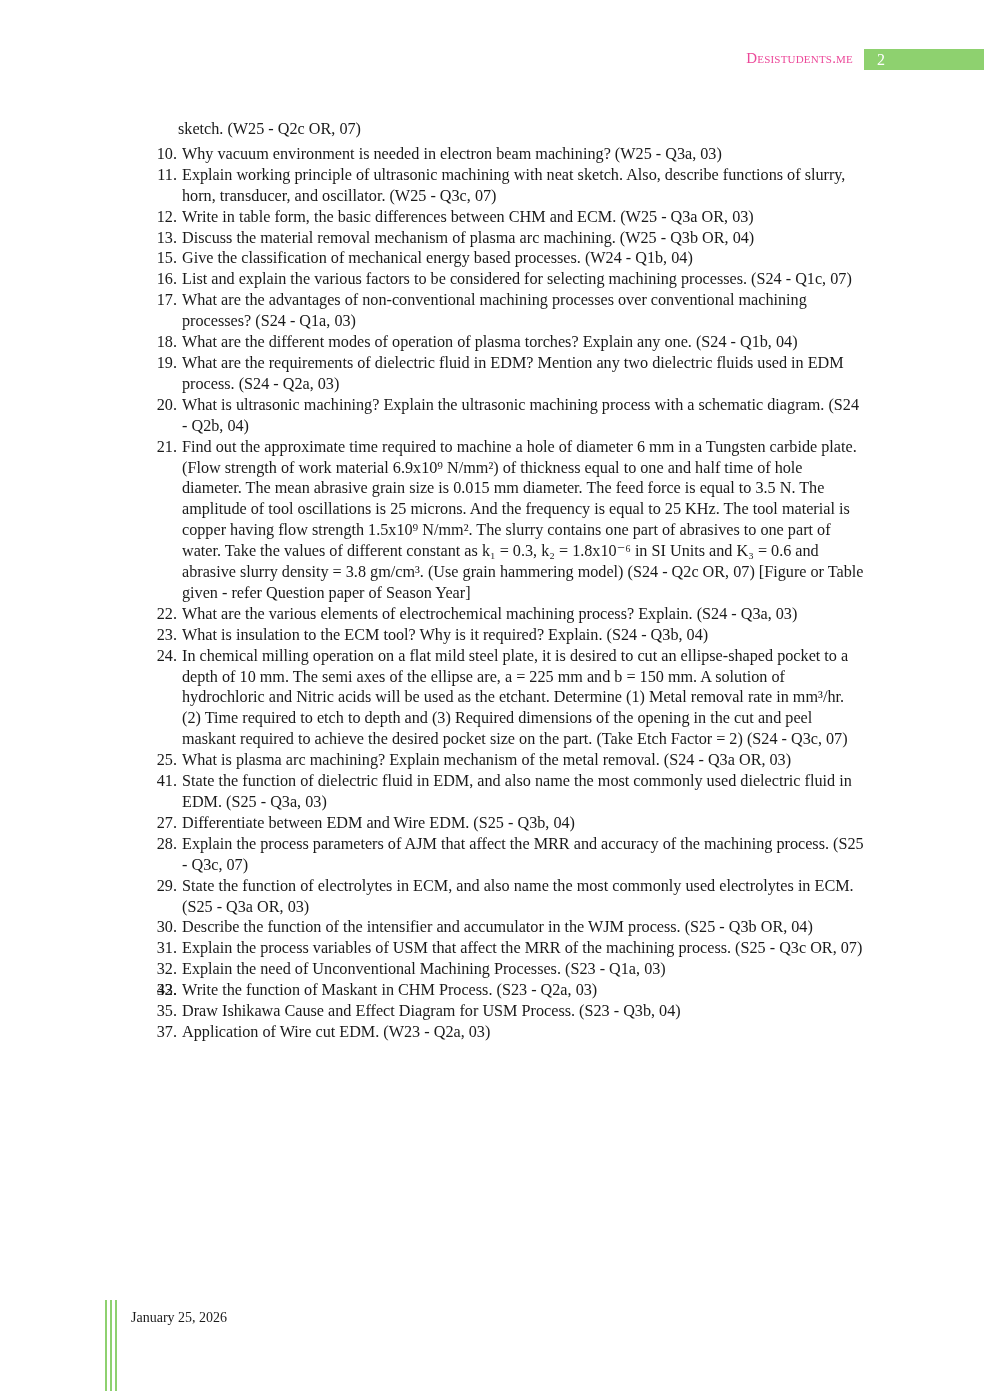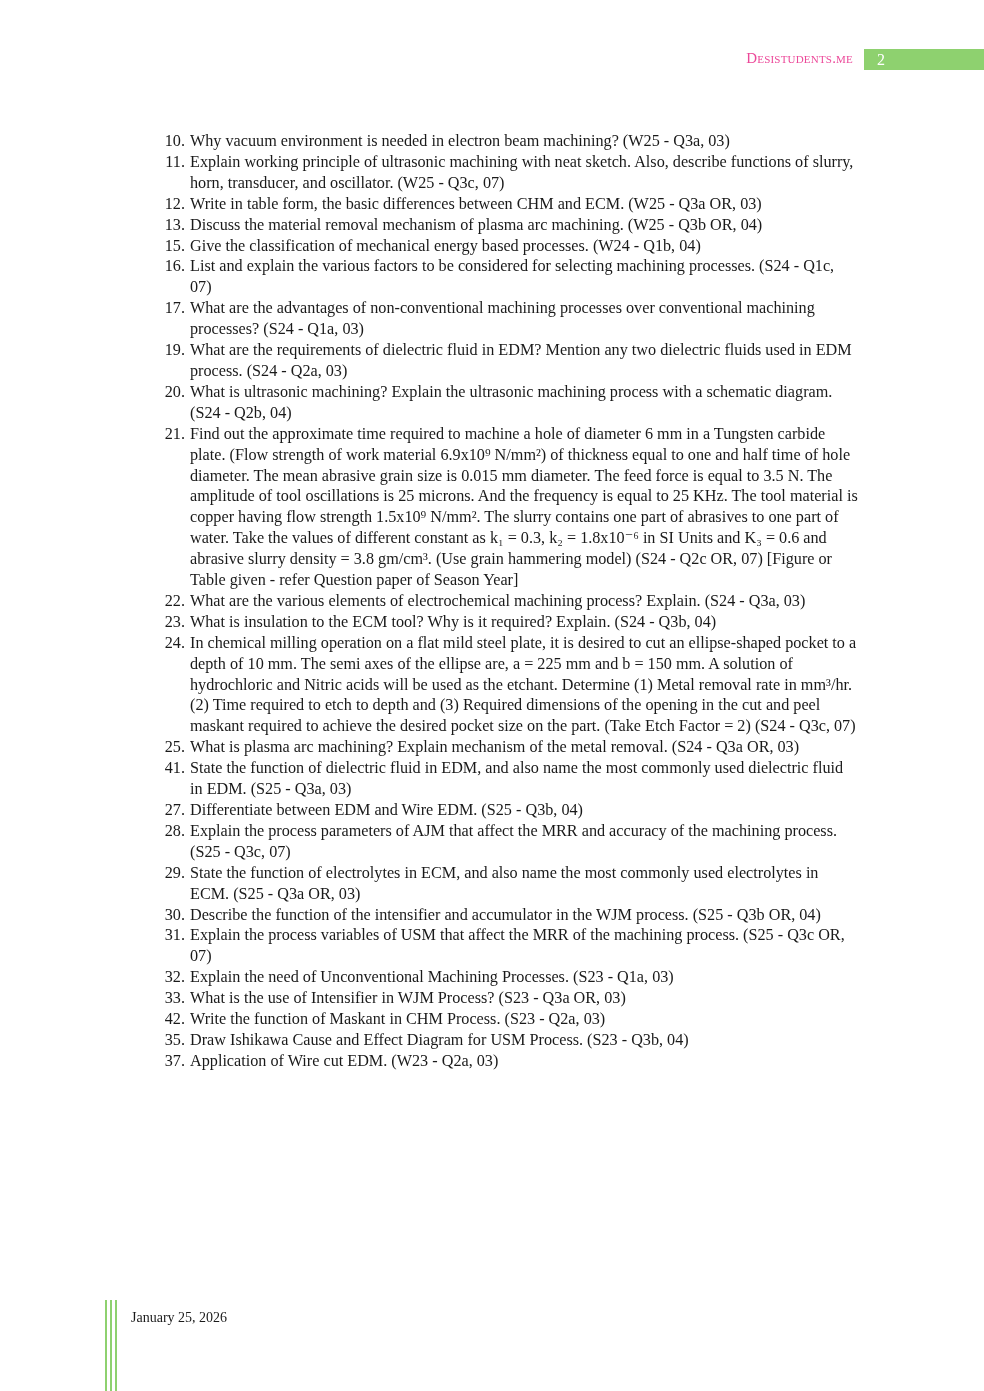"sketch. (W25 - Q2c OR," div.cont { html: none -> <div>sketch. (W25 - Q2c OR, 07)</div> }
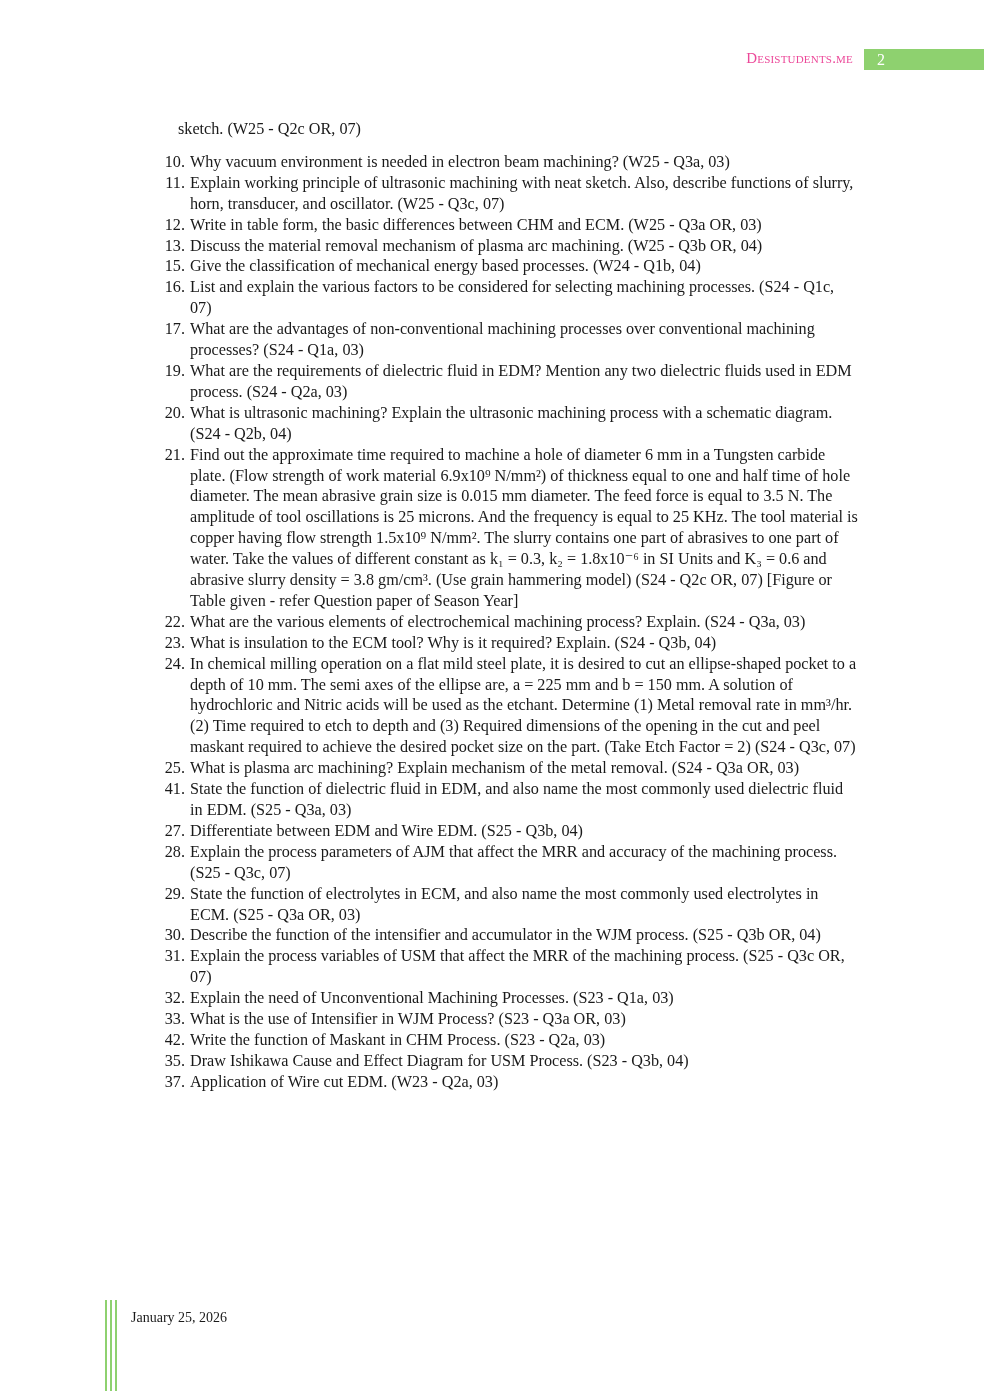"10." .content ol { margin: 12px -> 4px }
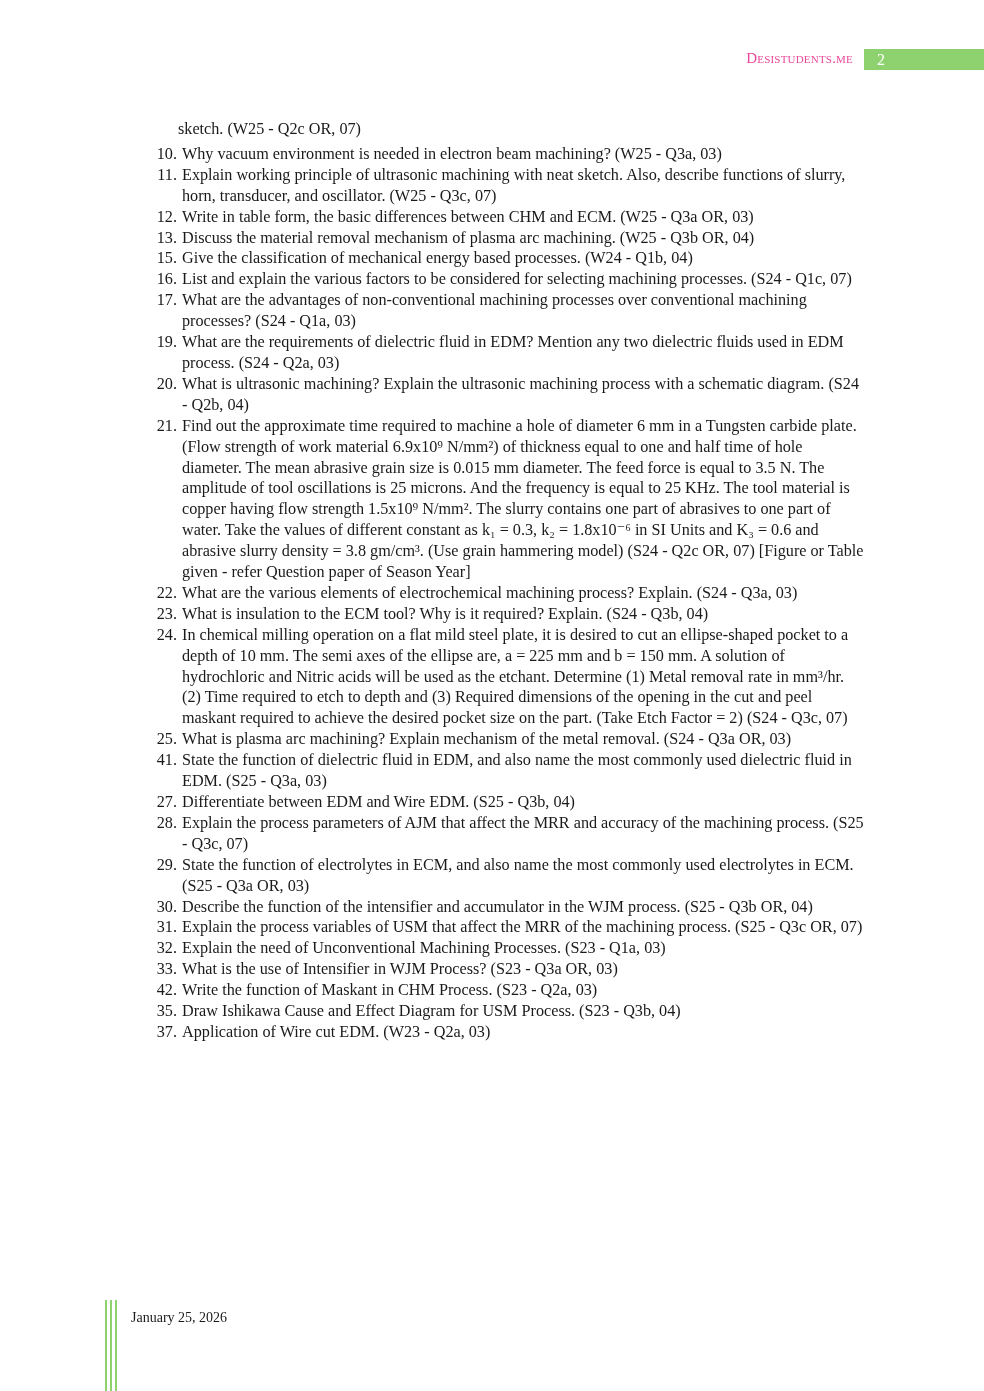"18." li.item { html: none -> <li><span>18.</span><span>What are the different modes of operation of plasma torches? Explain any one. (S24 - Q1b, 04)</span></li> }
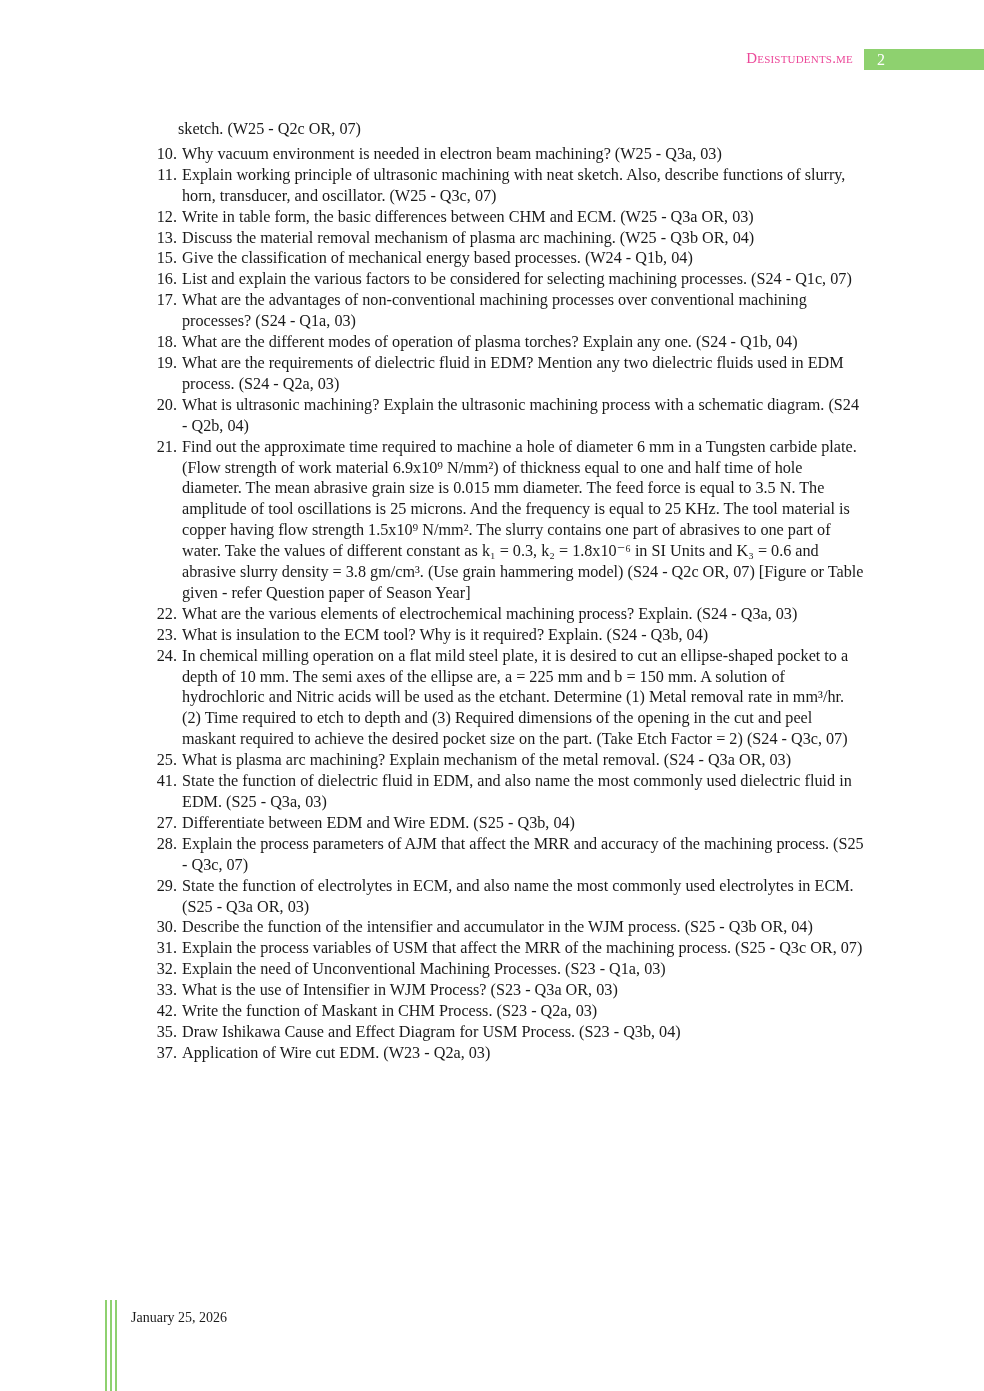"What is the use of" span { html: <span>What is the use of Intensifier in WJM Process? (S23 - Q3a OR, 03)</span> -> none }
